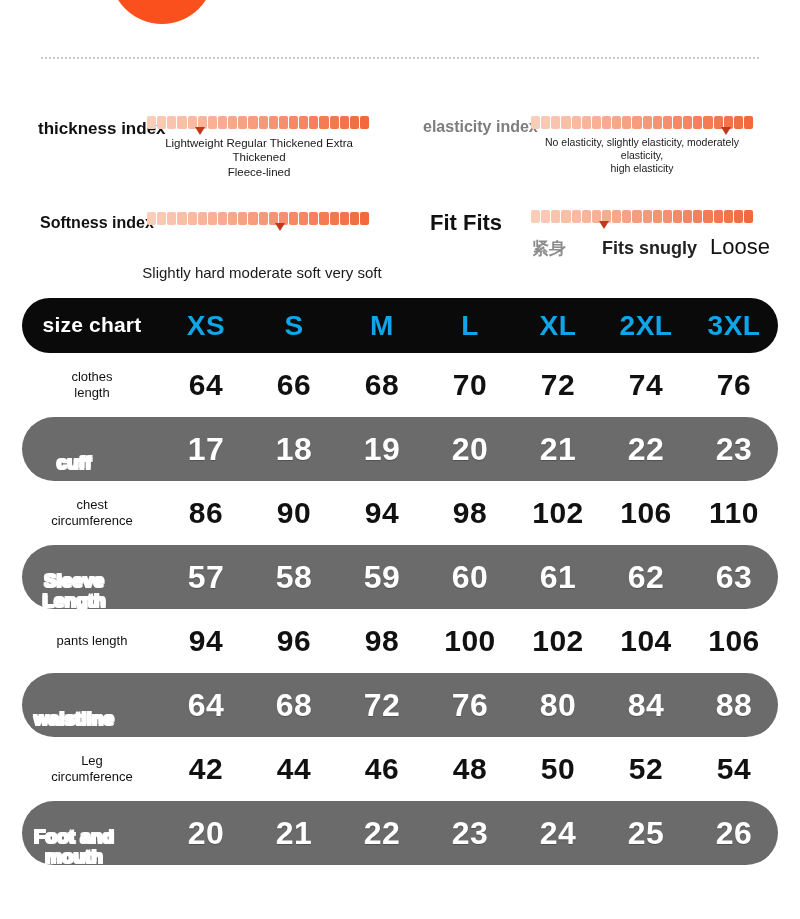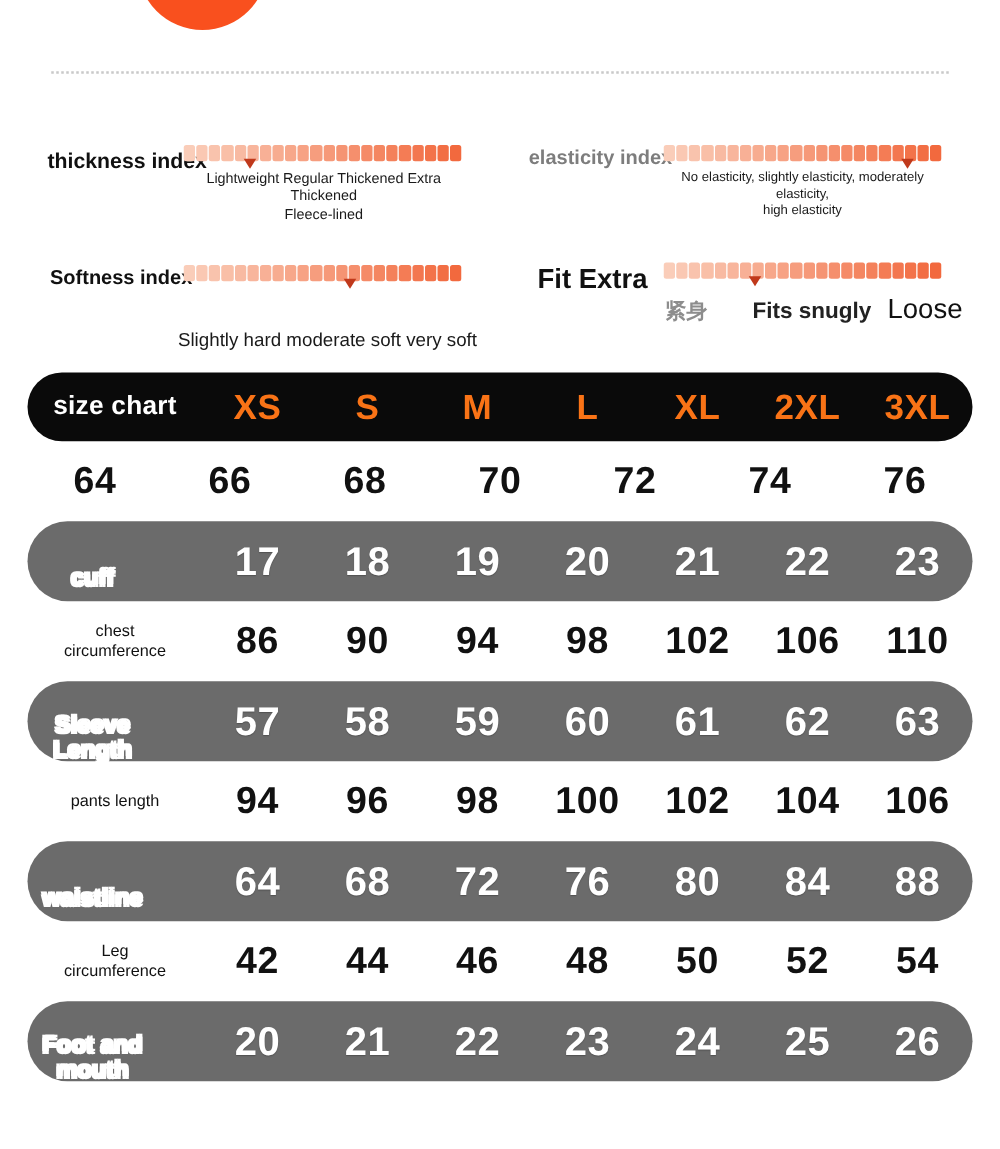"Fit Extra" div.idx-label { text: Extra -> Fits }
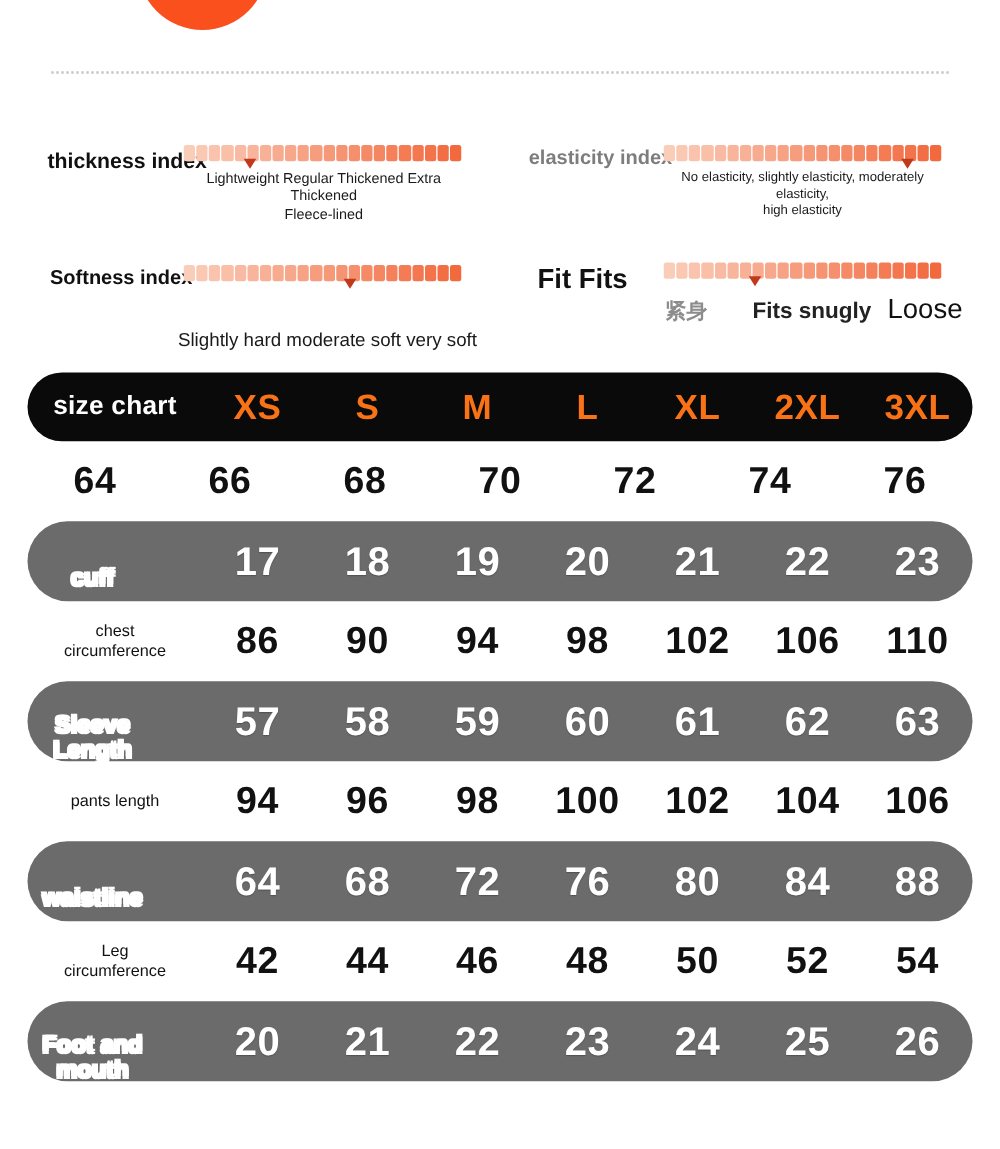"XS" .row.head .cell { color: #f97316 -> #0ea5e9 }
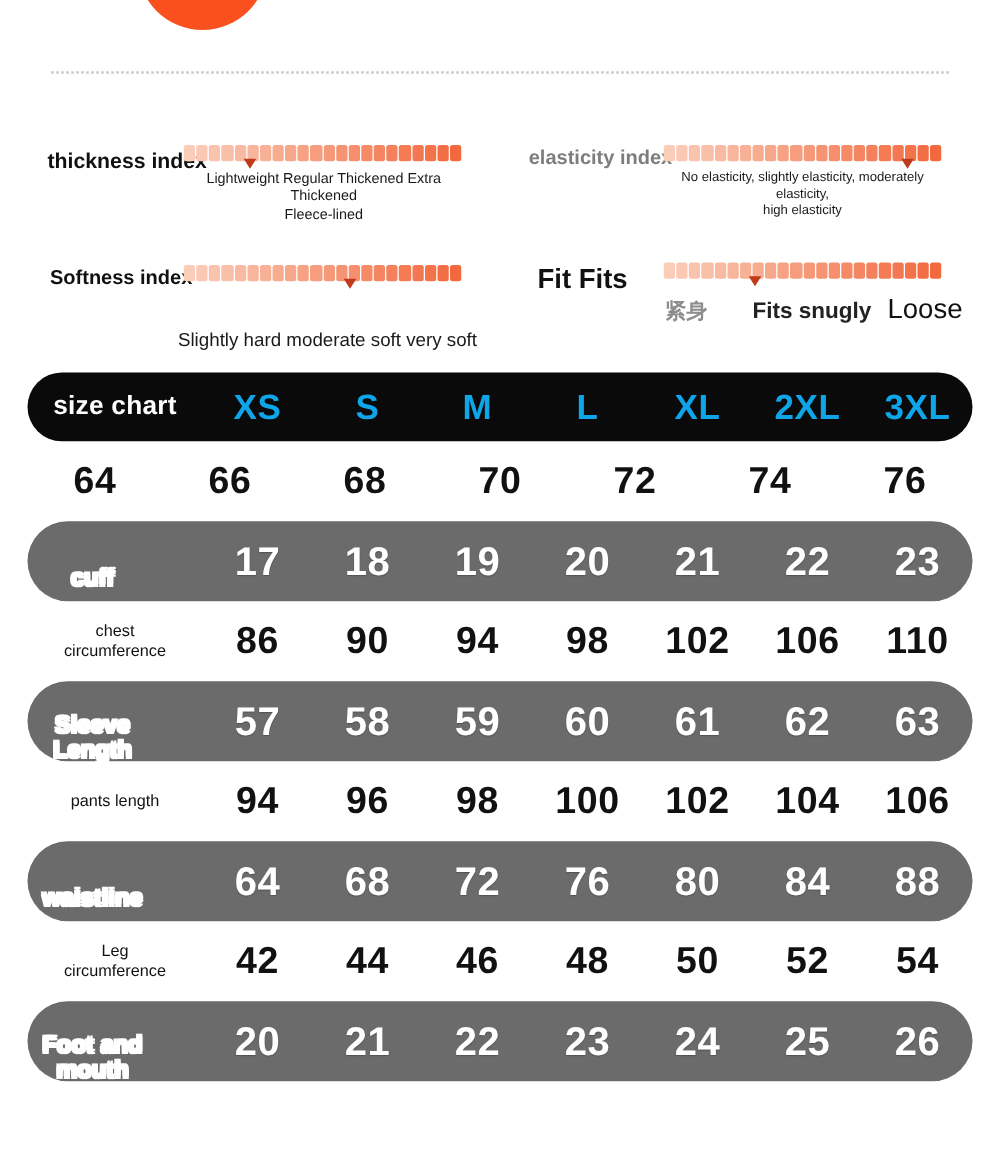"clothes" div.cell-label { html: none -> <div>clothes<br>length</div> }
